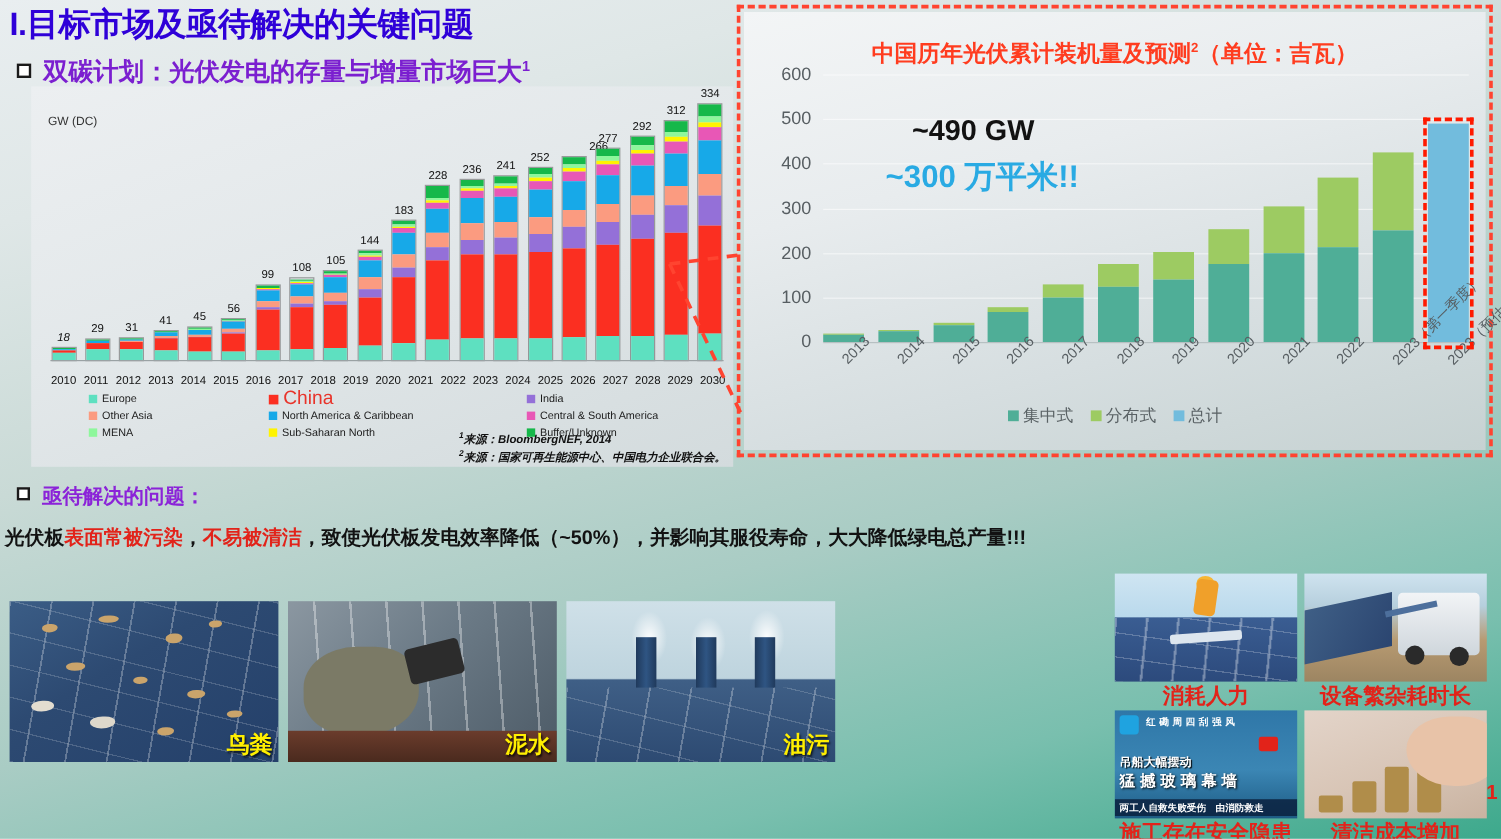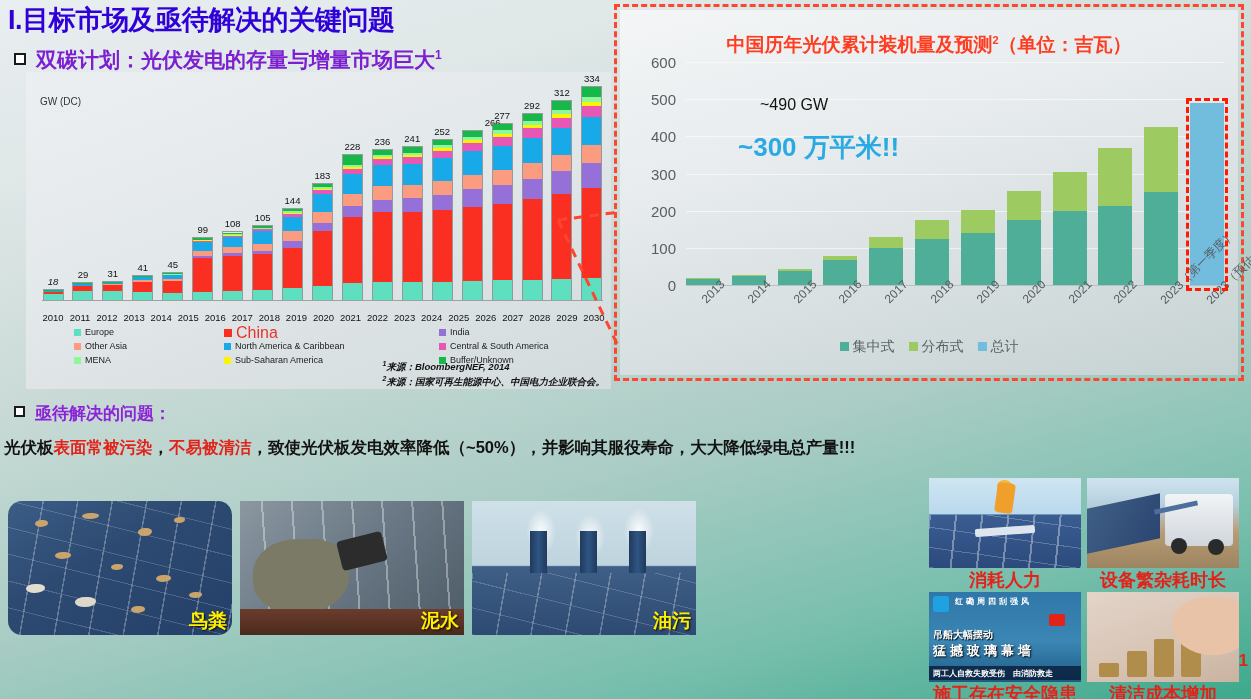"~490 GW" .callout-490 { font-size: 16px -> 24px; font-weight: normal -> bold }
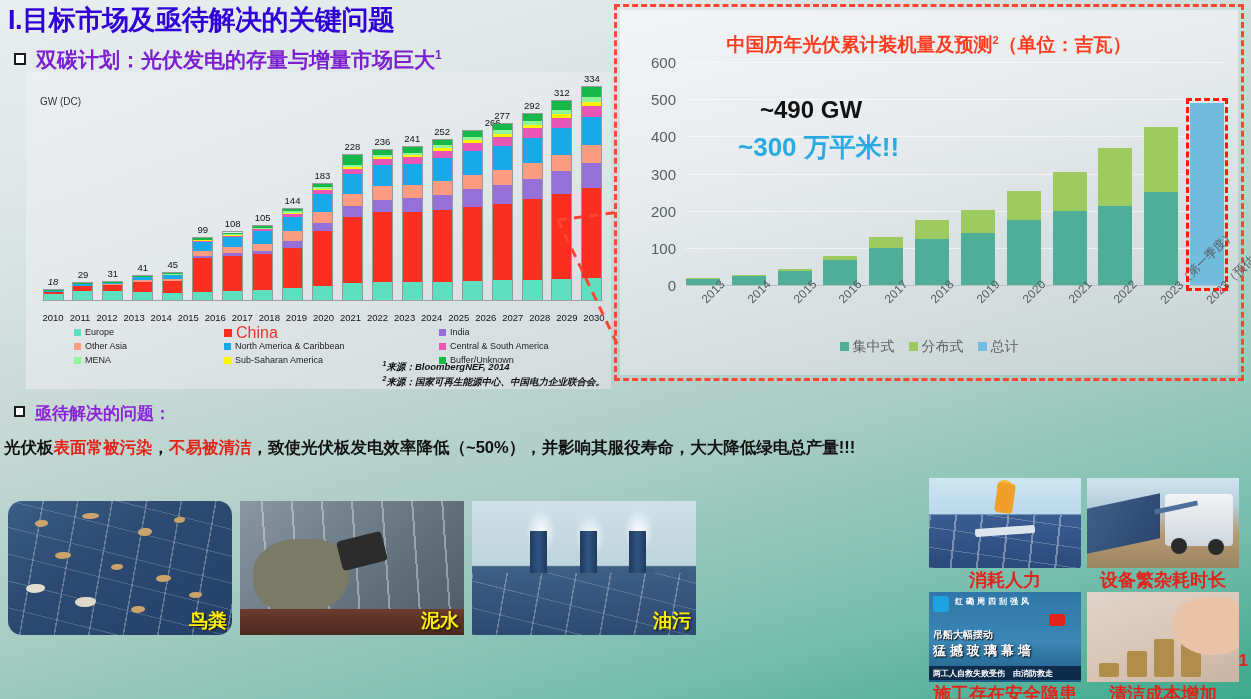"56" div.barcol { html: none -> <div> <div>56</div> <div> <div></div> <div></div> <div></div> <div></div> <div></div> <div></div> <div></div> <div></div> </div> </div> }
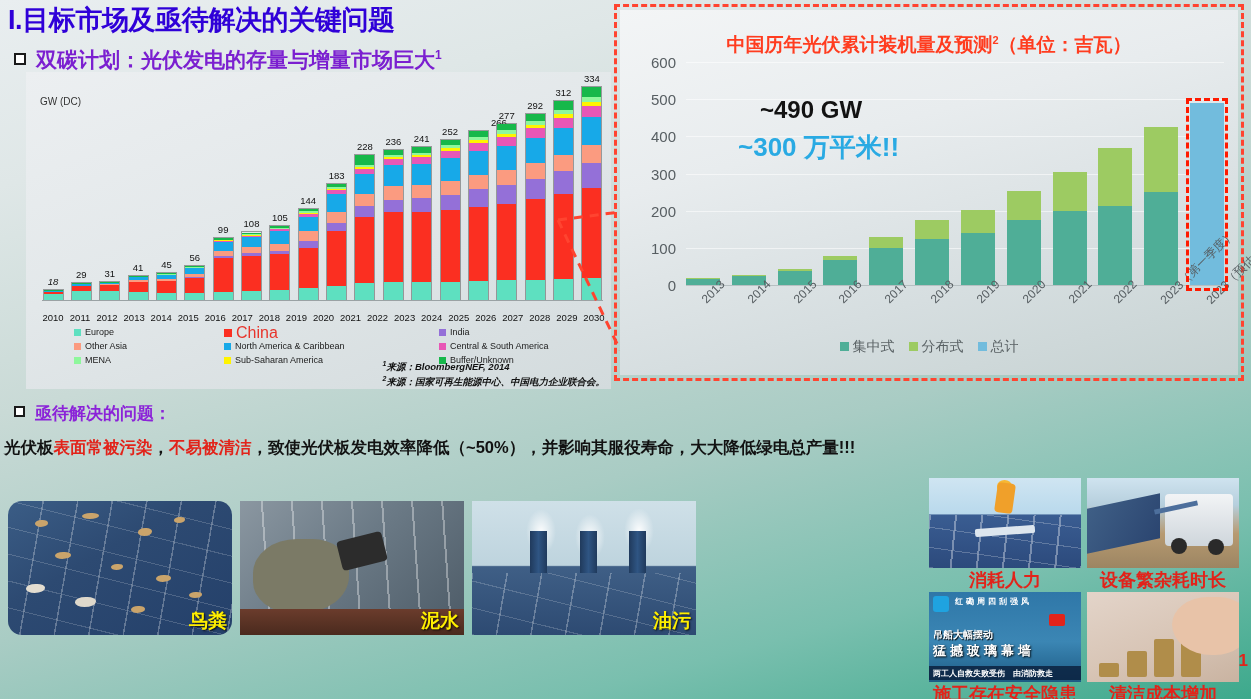"Sub-Saharan America" span { text: America -> North }
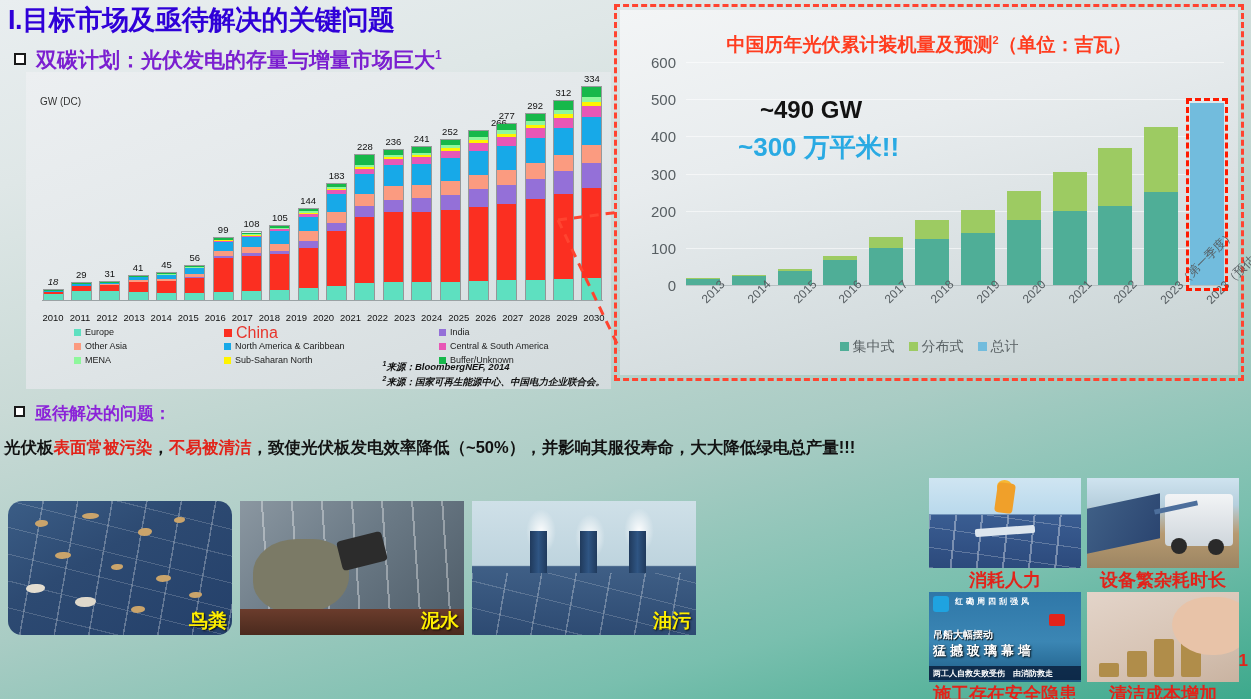"鸟粪" .ph1 { border-radius: 14px -> none }
